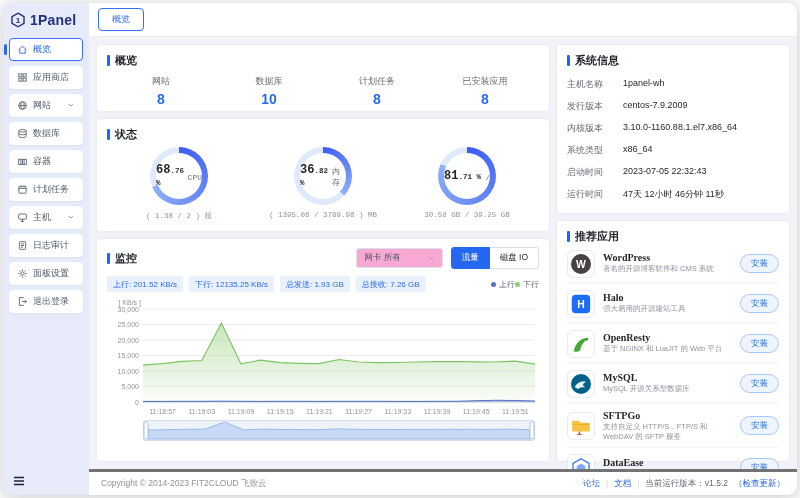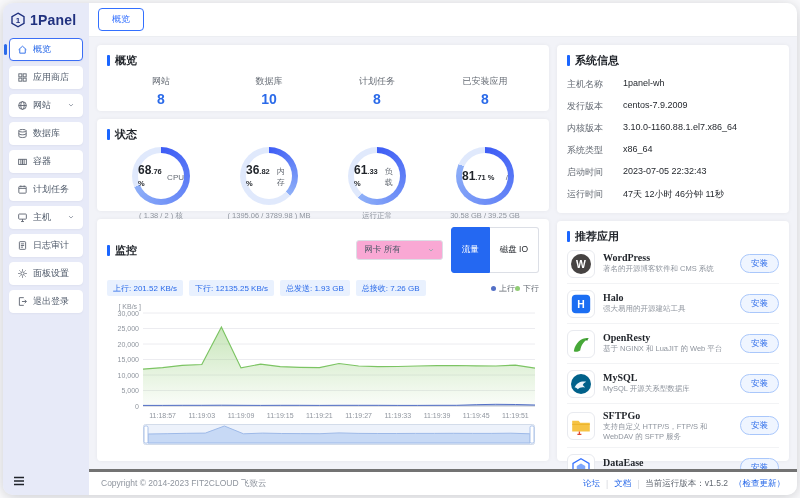"状态" .card-status { font-family: none -> Liberation Mono, monospace; height: 92px -> 112px }
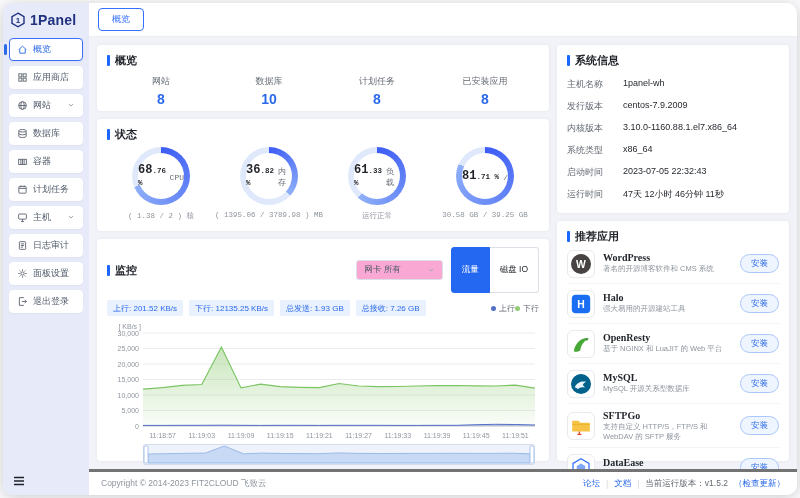"61.33 %" div.gauge { html: <div> <div> <div> <div>61<span>.33 %</span></div> <div>负载</div> </div> </div> <div>运行正常</div> </div> -> none }
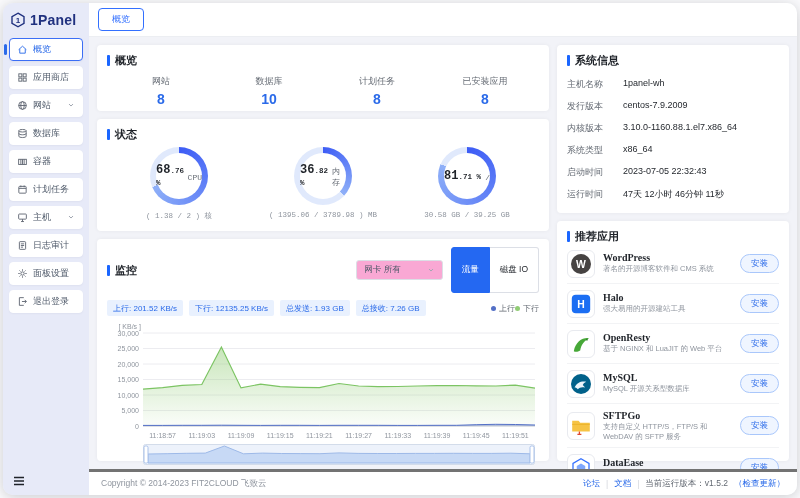"流量" .btn-seg { padding: 16px 10px -> 4px 10px }
